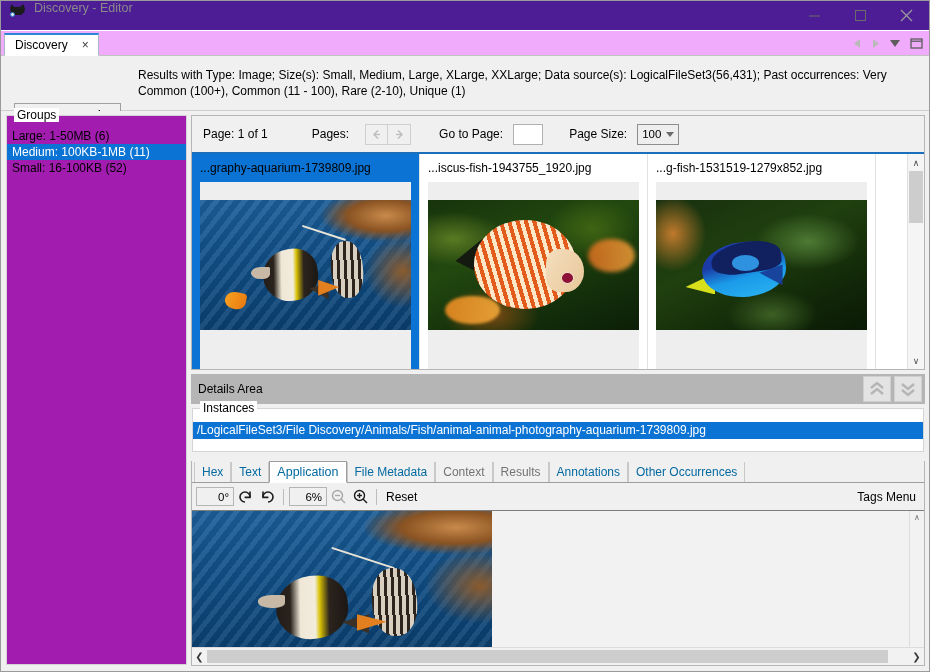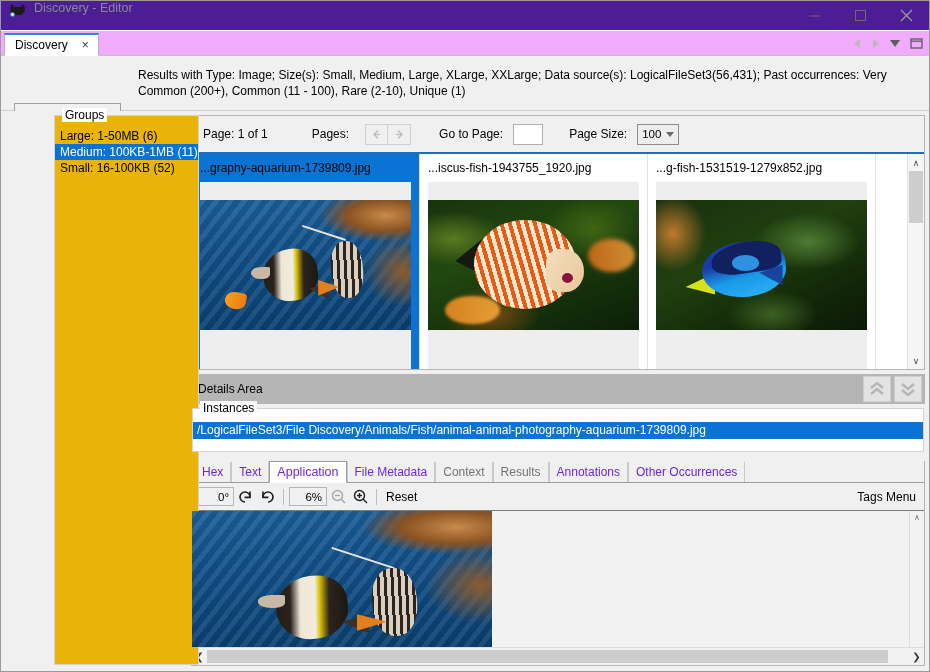"Results with Type: Image; Size(s):" div.summary-text { text: 200+ -> 100+ }
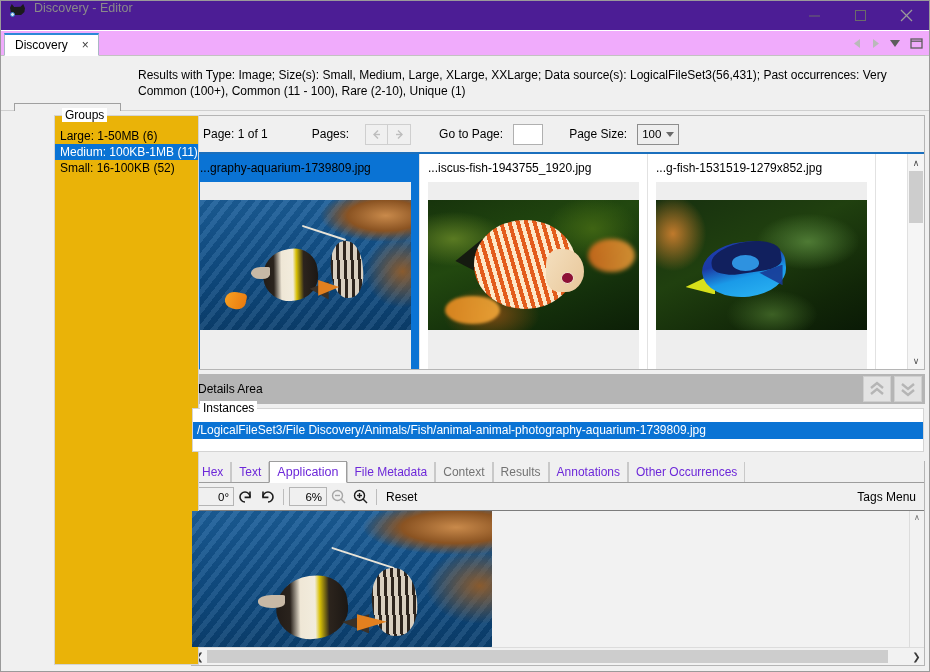"Groups" .groupbox { background: #eab308 -> #a21caf; margin-left: 48px -> none }
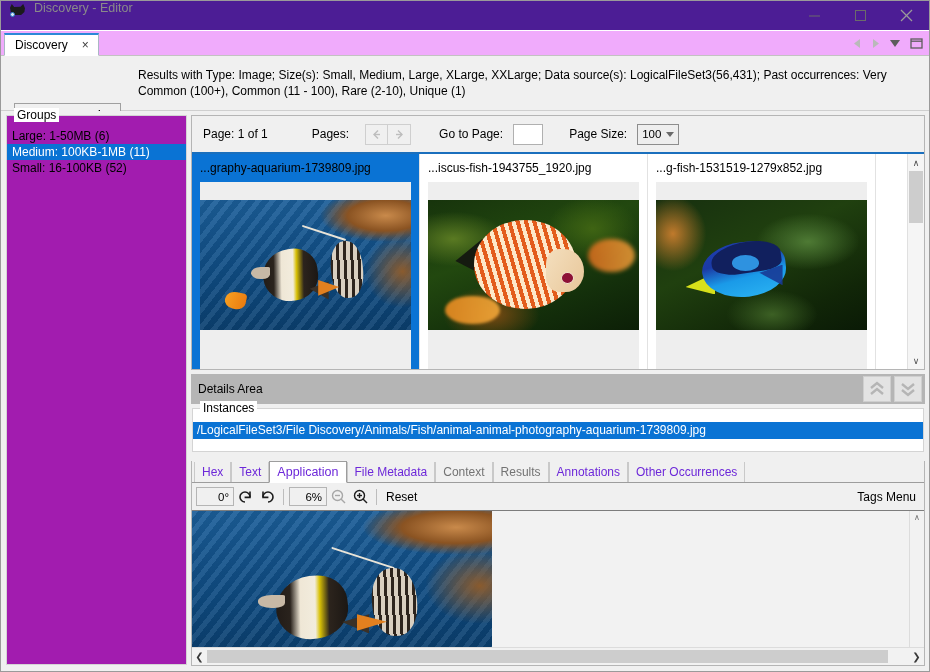"Hex" .vtab { color: #6d28d9 -> #0369a1 }
